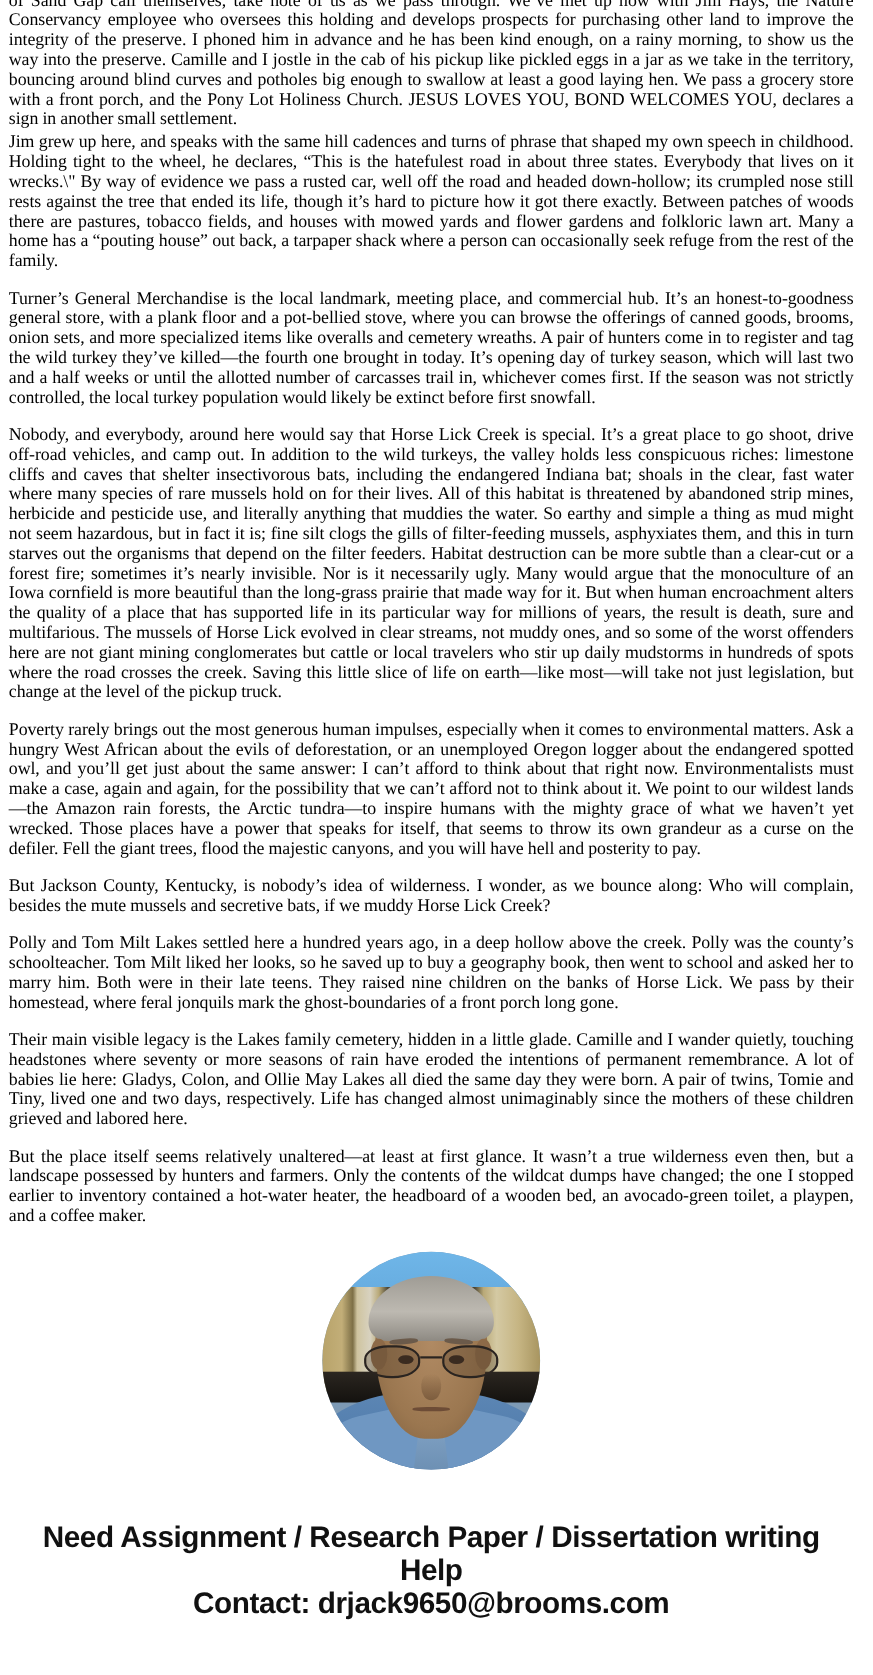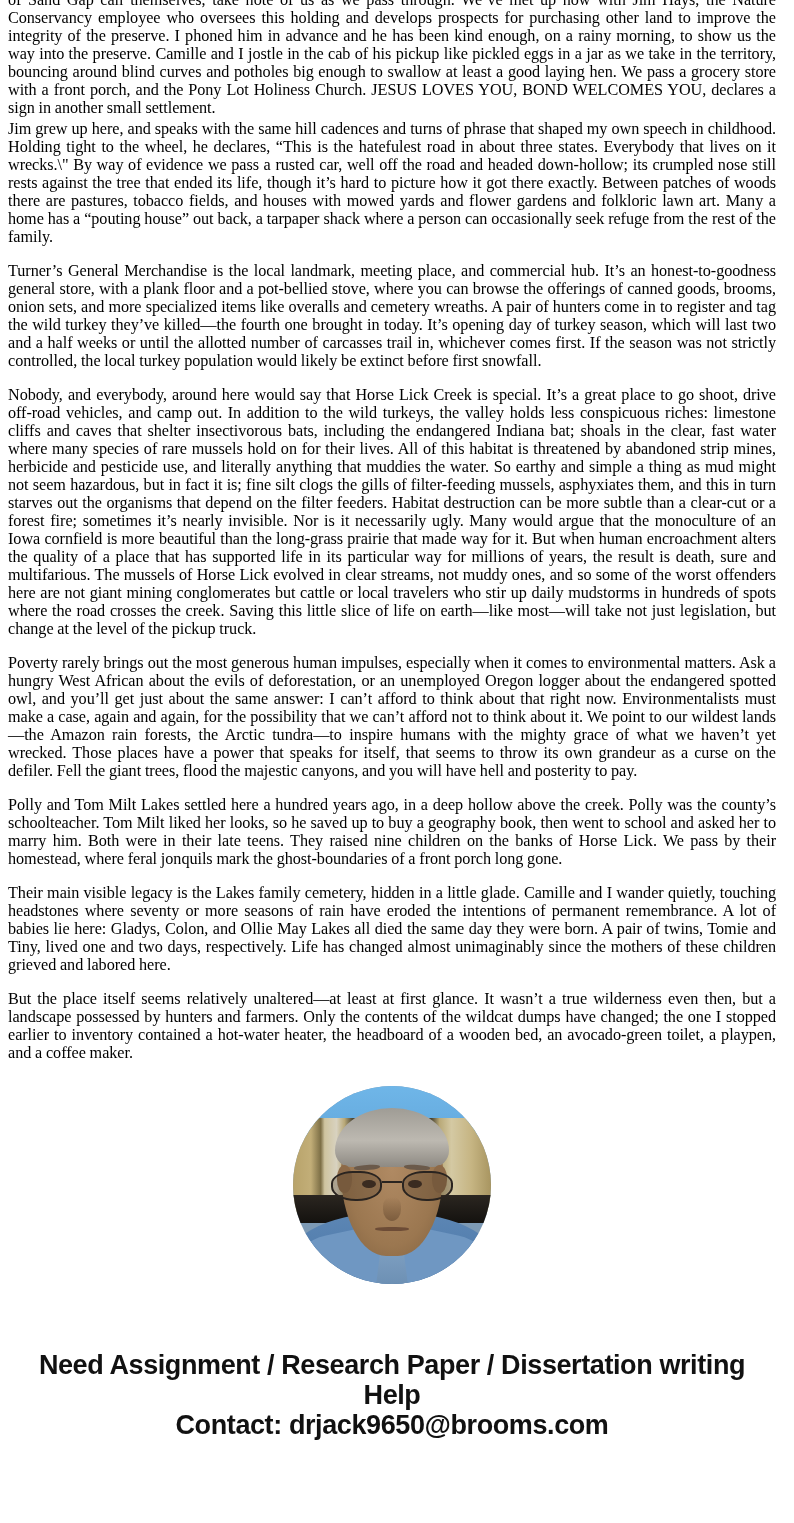"But Jackson County, Kentucky, is" p.body-par { html: none -> <p>But Jackson County, Kentucky, is nobody’s idea of wilderness. I wonder, as we bounce along: Who will complain, besides the mute mussels and secretive bats, if we muddy Horse Lick Creek?</p> }
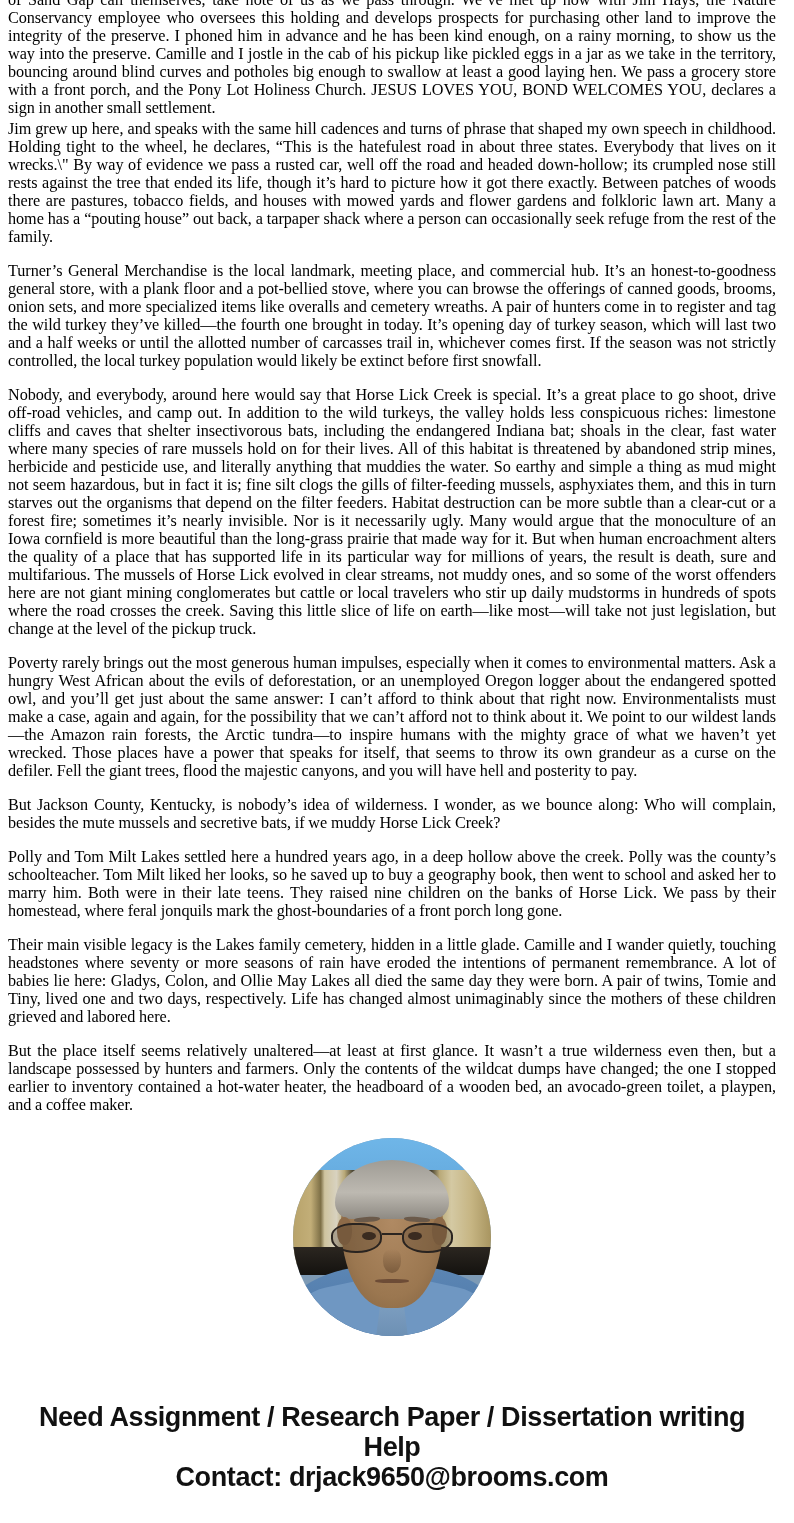"Need Assignment / Research Paper" .promo { margin-top: 58px -> 38px }
